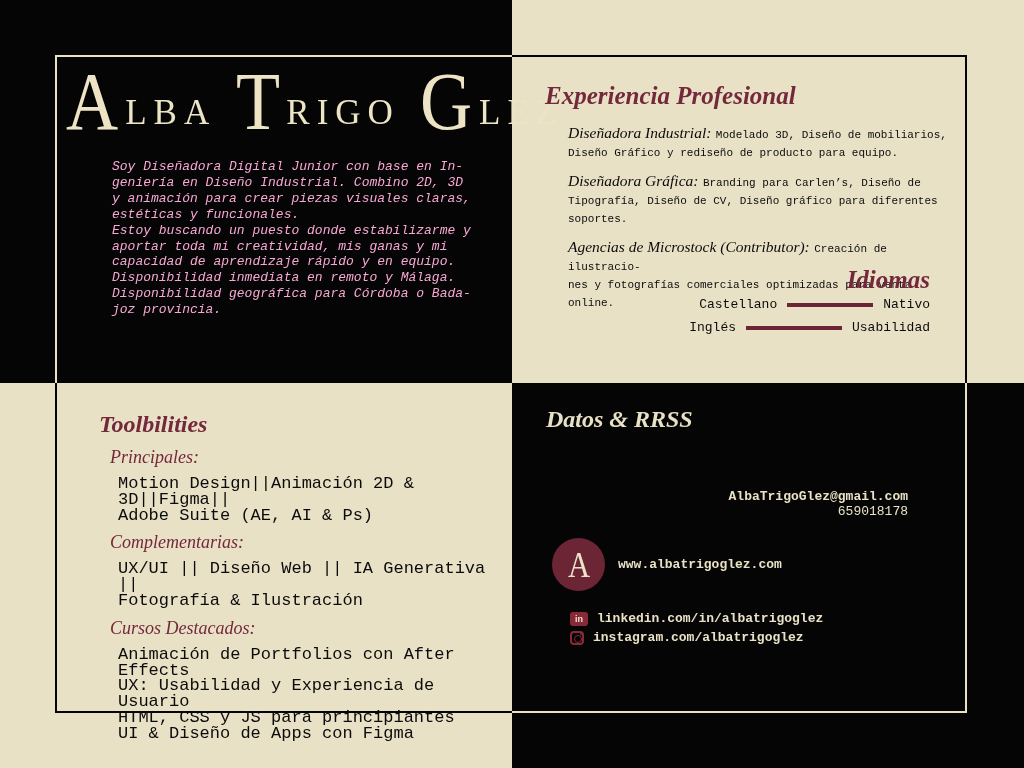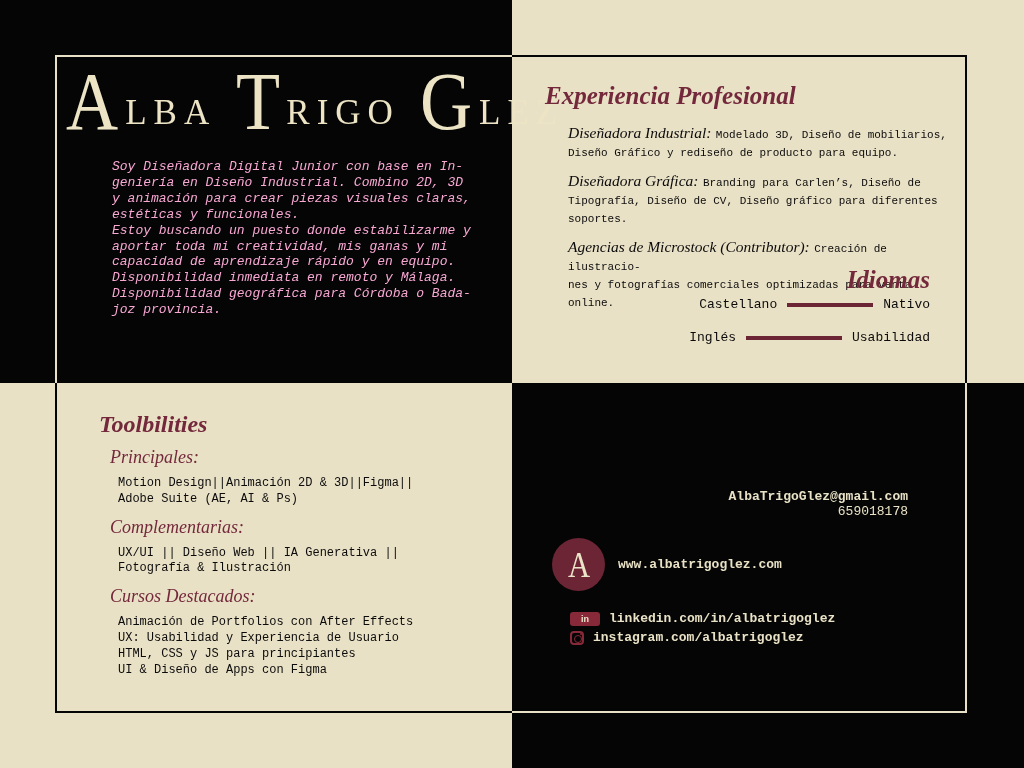"Castellano" .langs { gap: 18px -> 8px }
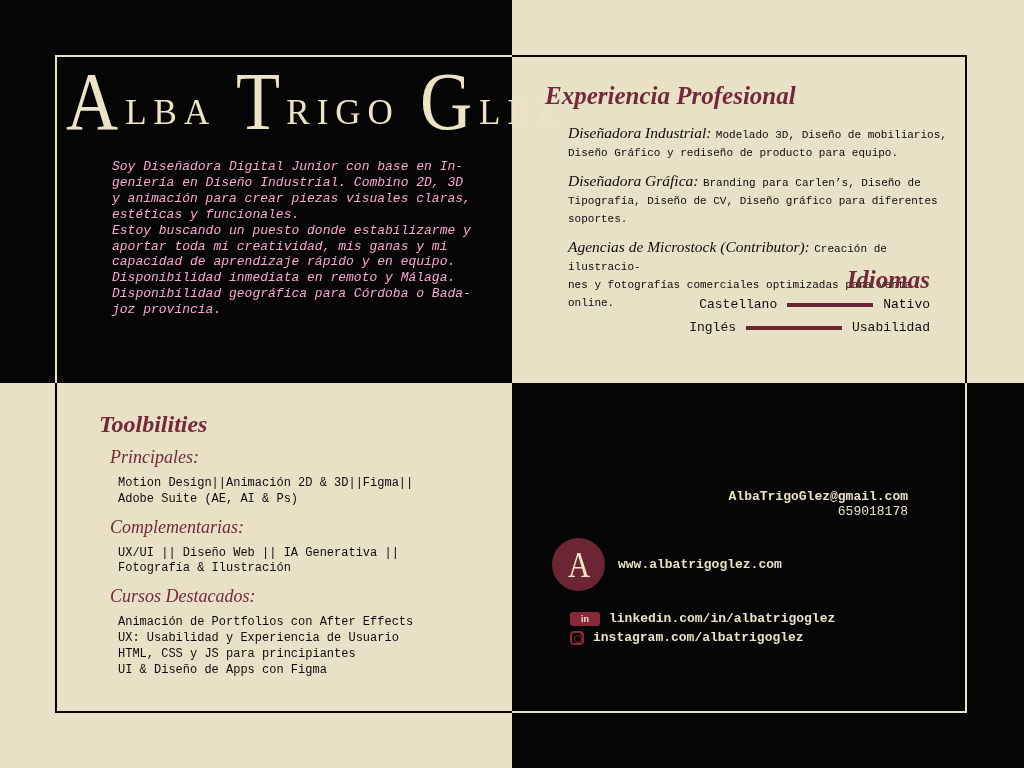"Datos & RRSS" h2.datos-heading { html: none -> <h2>Datos &amp; RRSS</h2> }
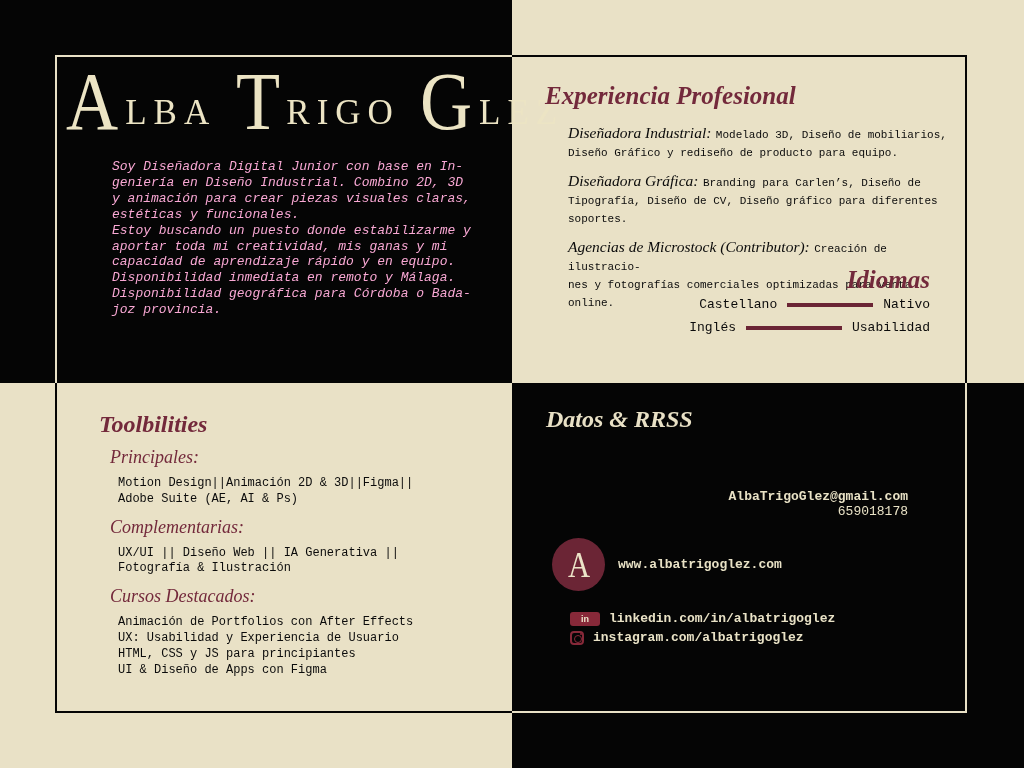"Motion Design||Animación 2D &" .group-lines { font-size: 12px -> 17px }
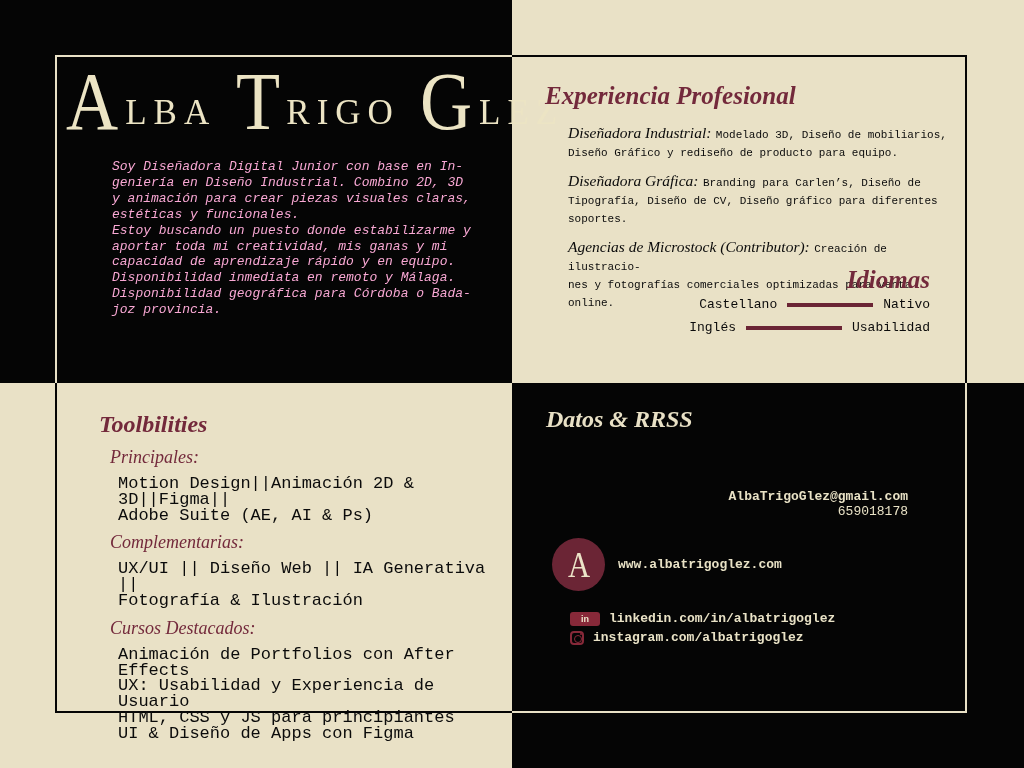"in" .li-icon { width: 30px -> 18px }
